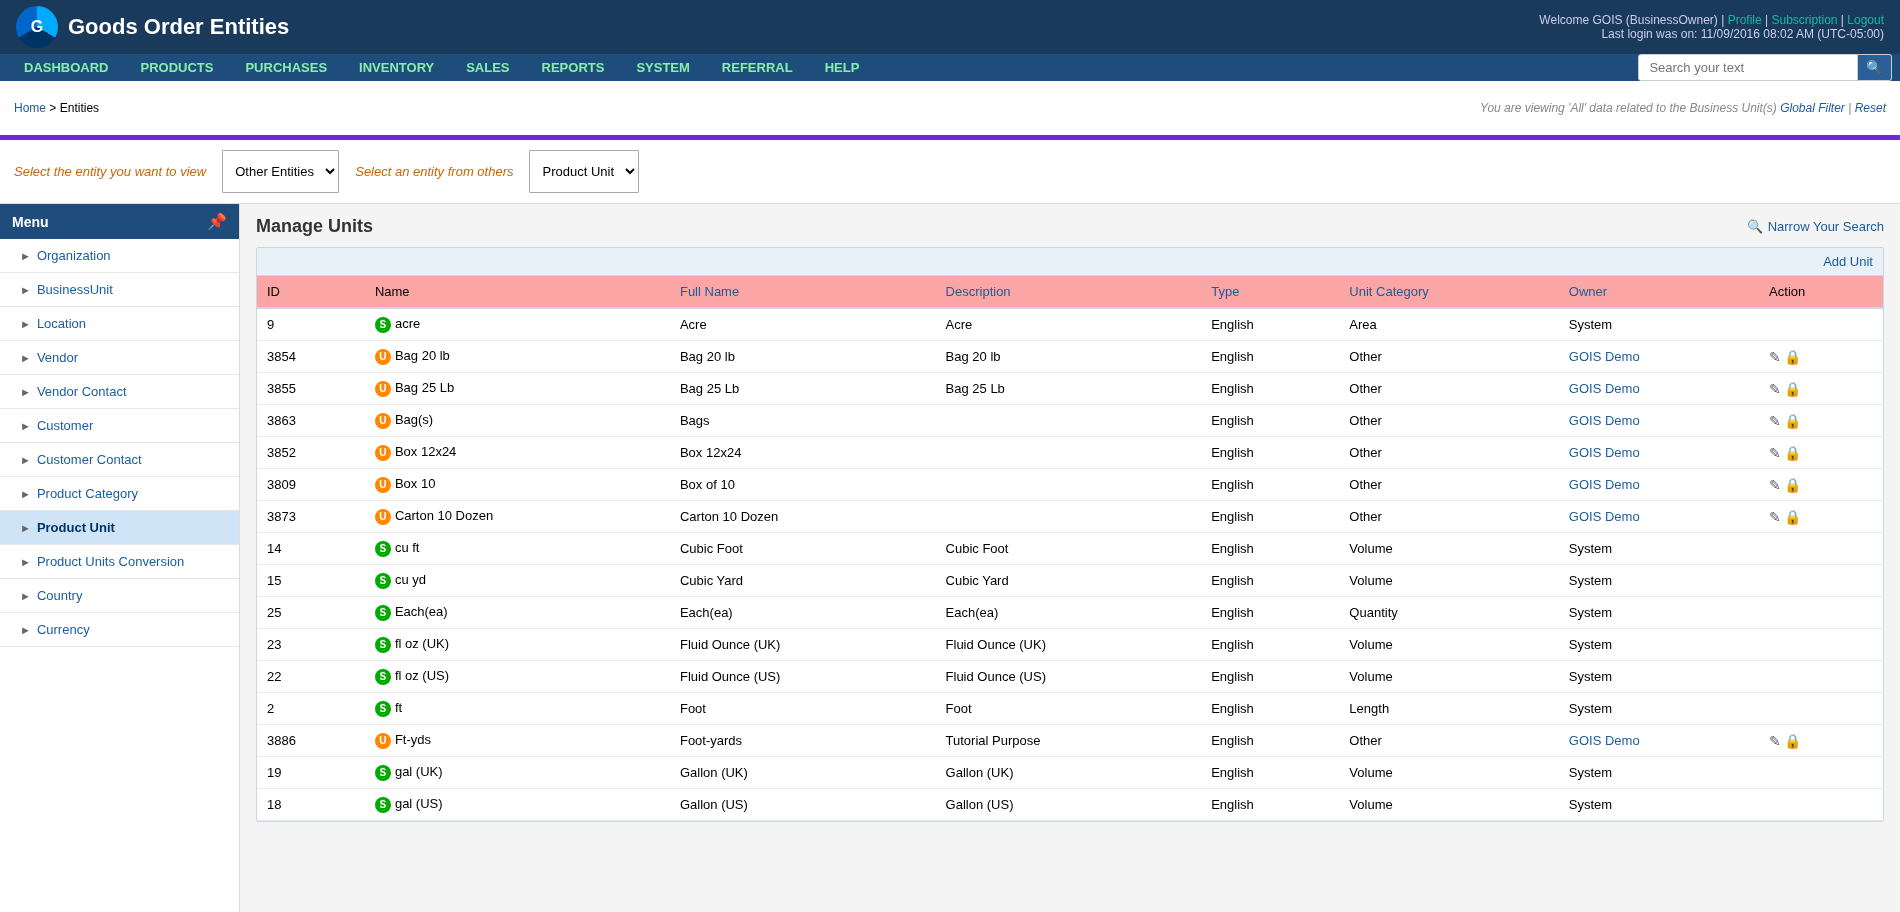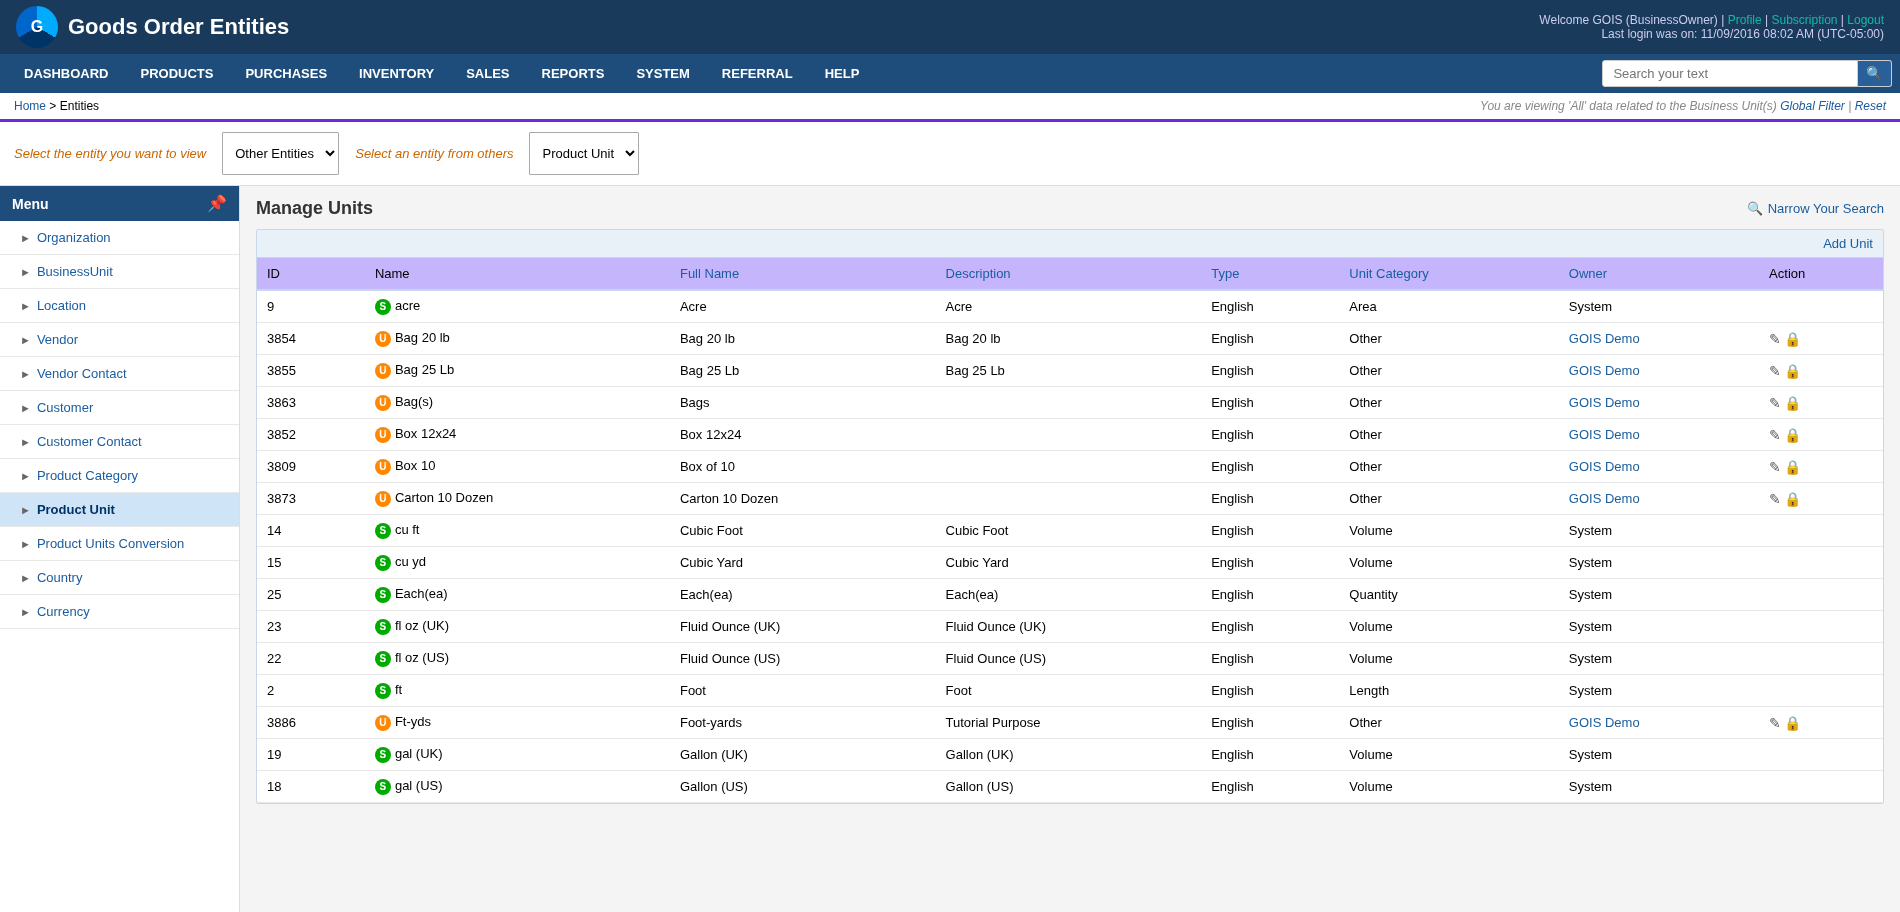"DASHBOARD" .nav-item { color: #ffffff -> #86efac; padding: 12px 16px -> 6px 16px }
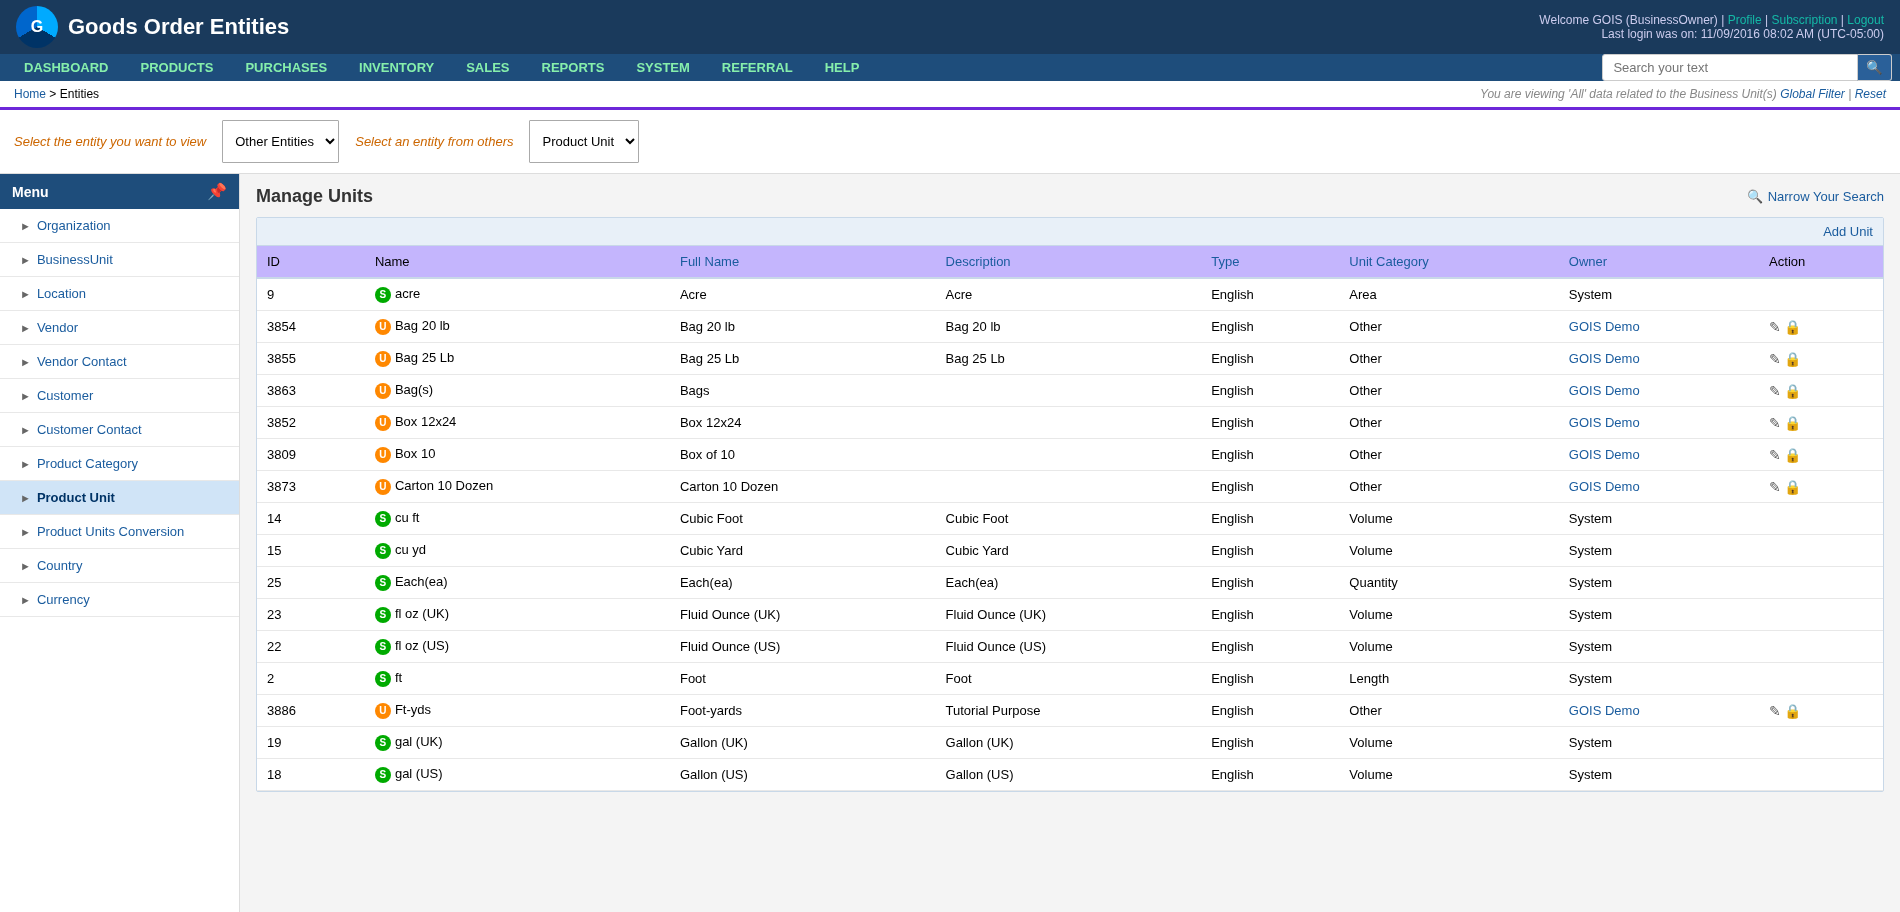"Search your text" .search-input { width: 256px -> 220px }
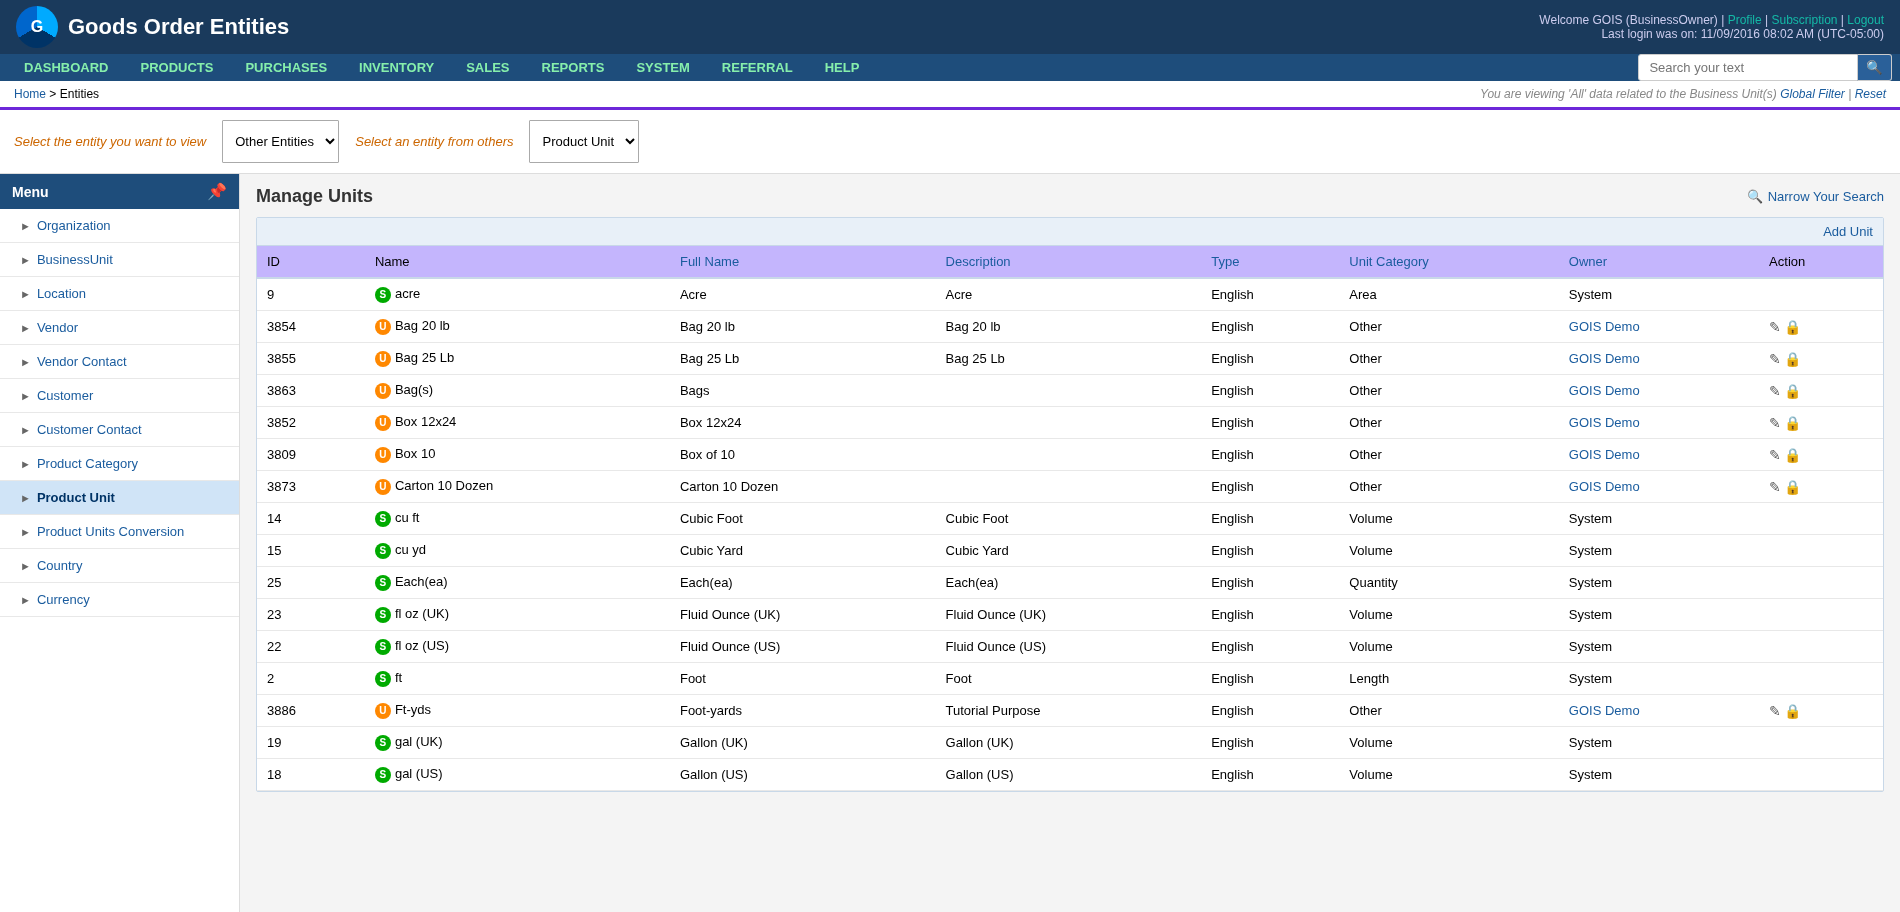"Home > Entities" .breadcrumb-bar { border-bottom: 3px solid #6d28d9 -> 5px solid #6d28d9; padding: 6px 14px -> 20px 14px }
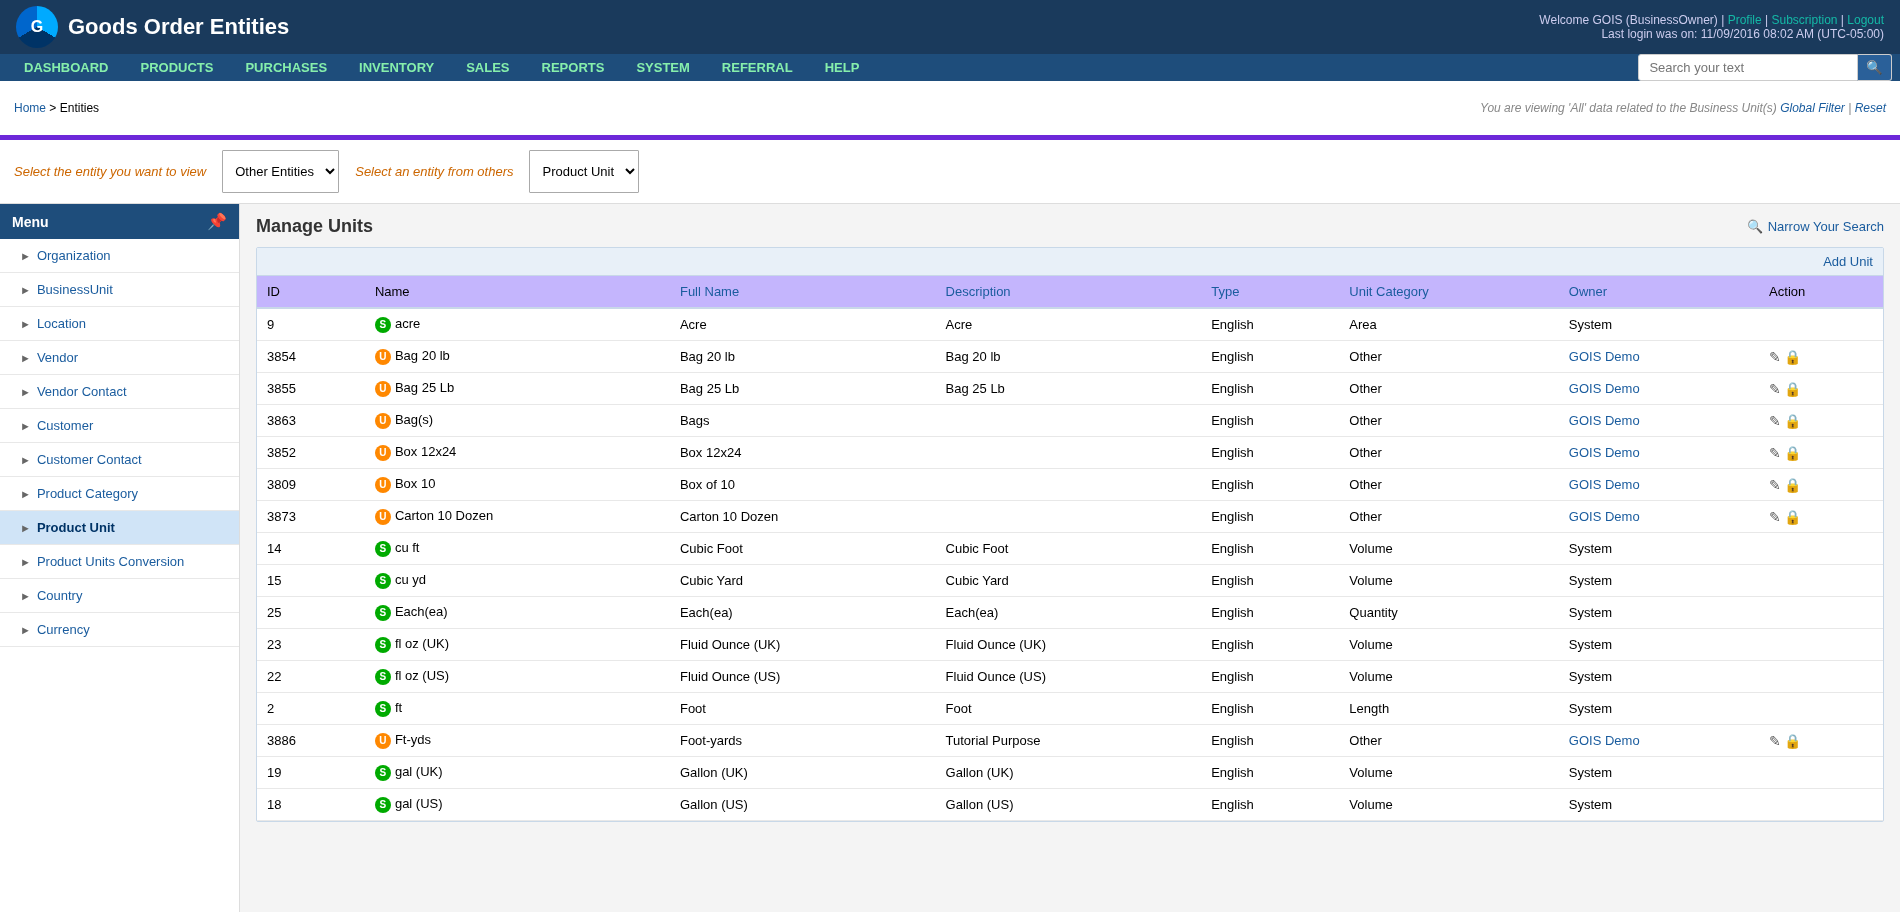"ID" thead tr { background: #c4b5fd -> #fca5a5 }
